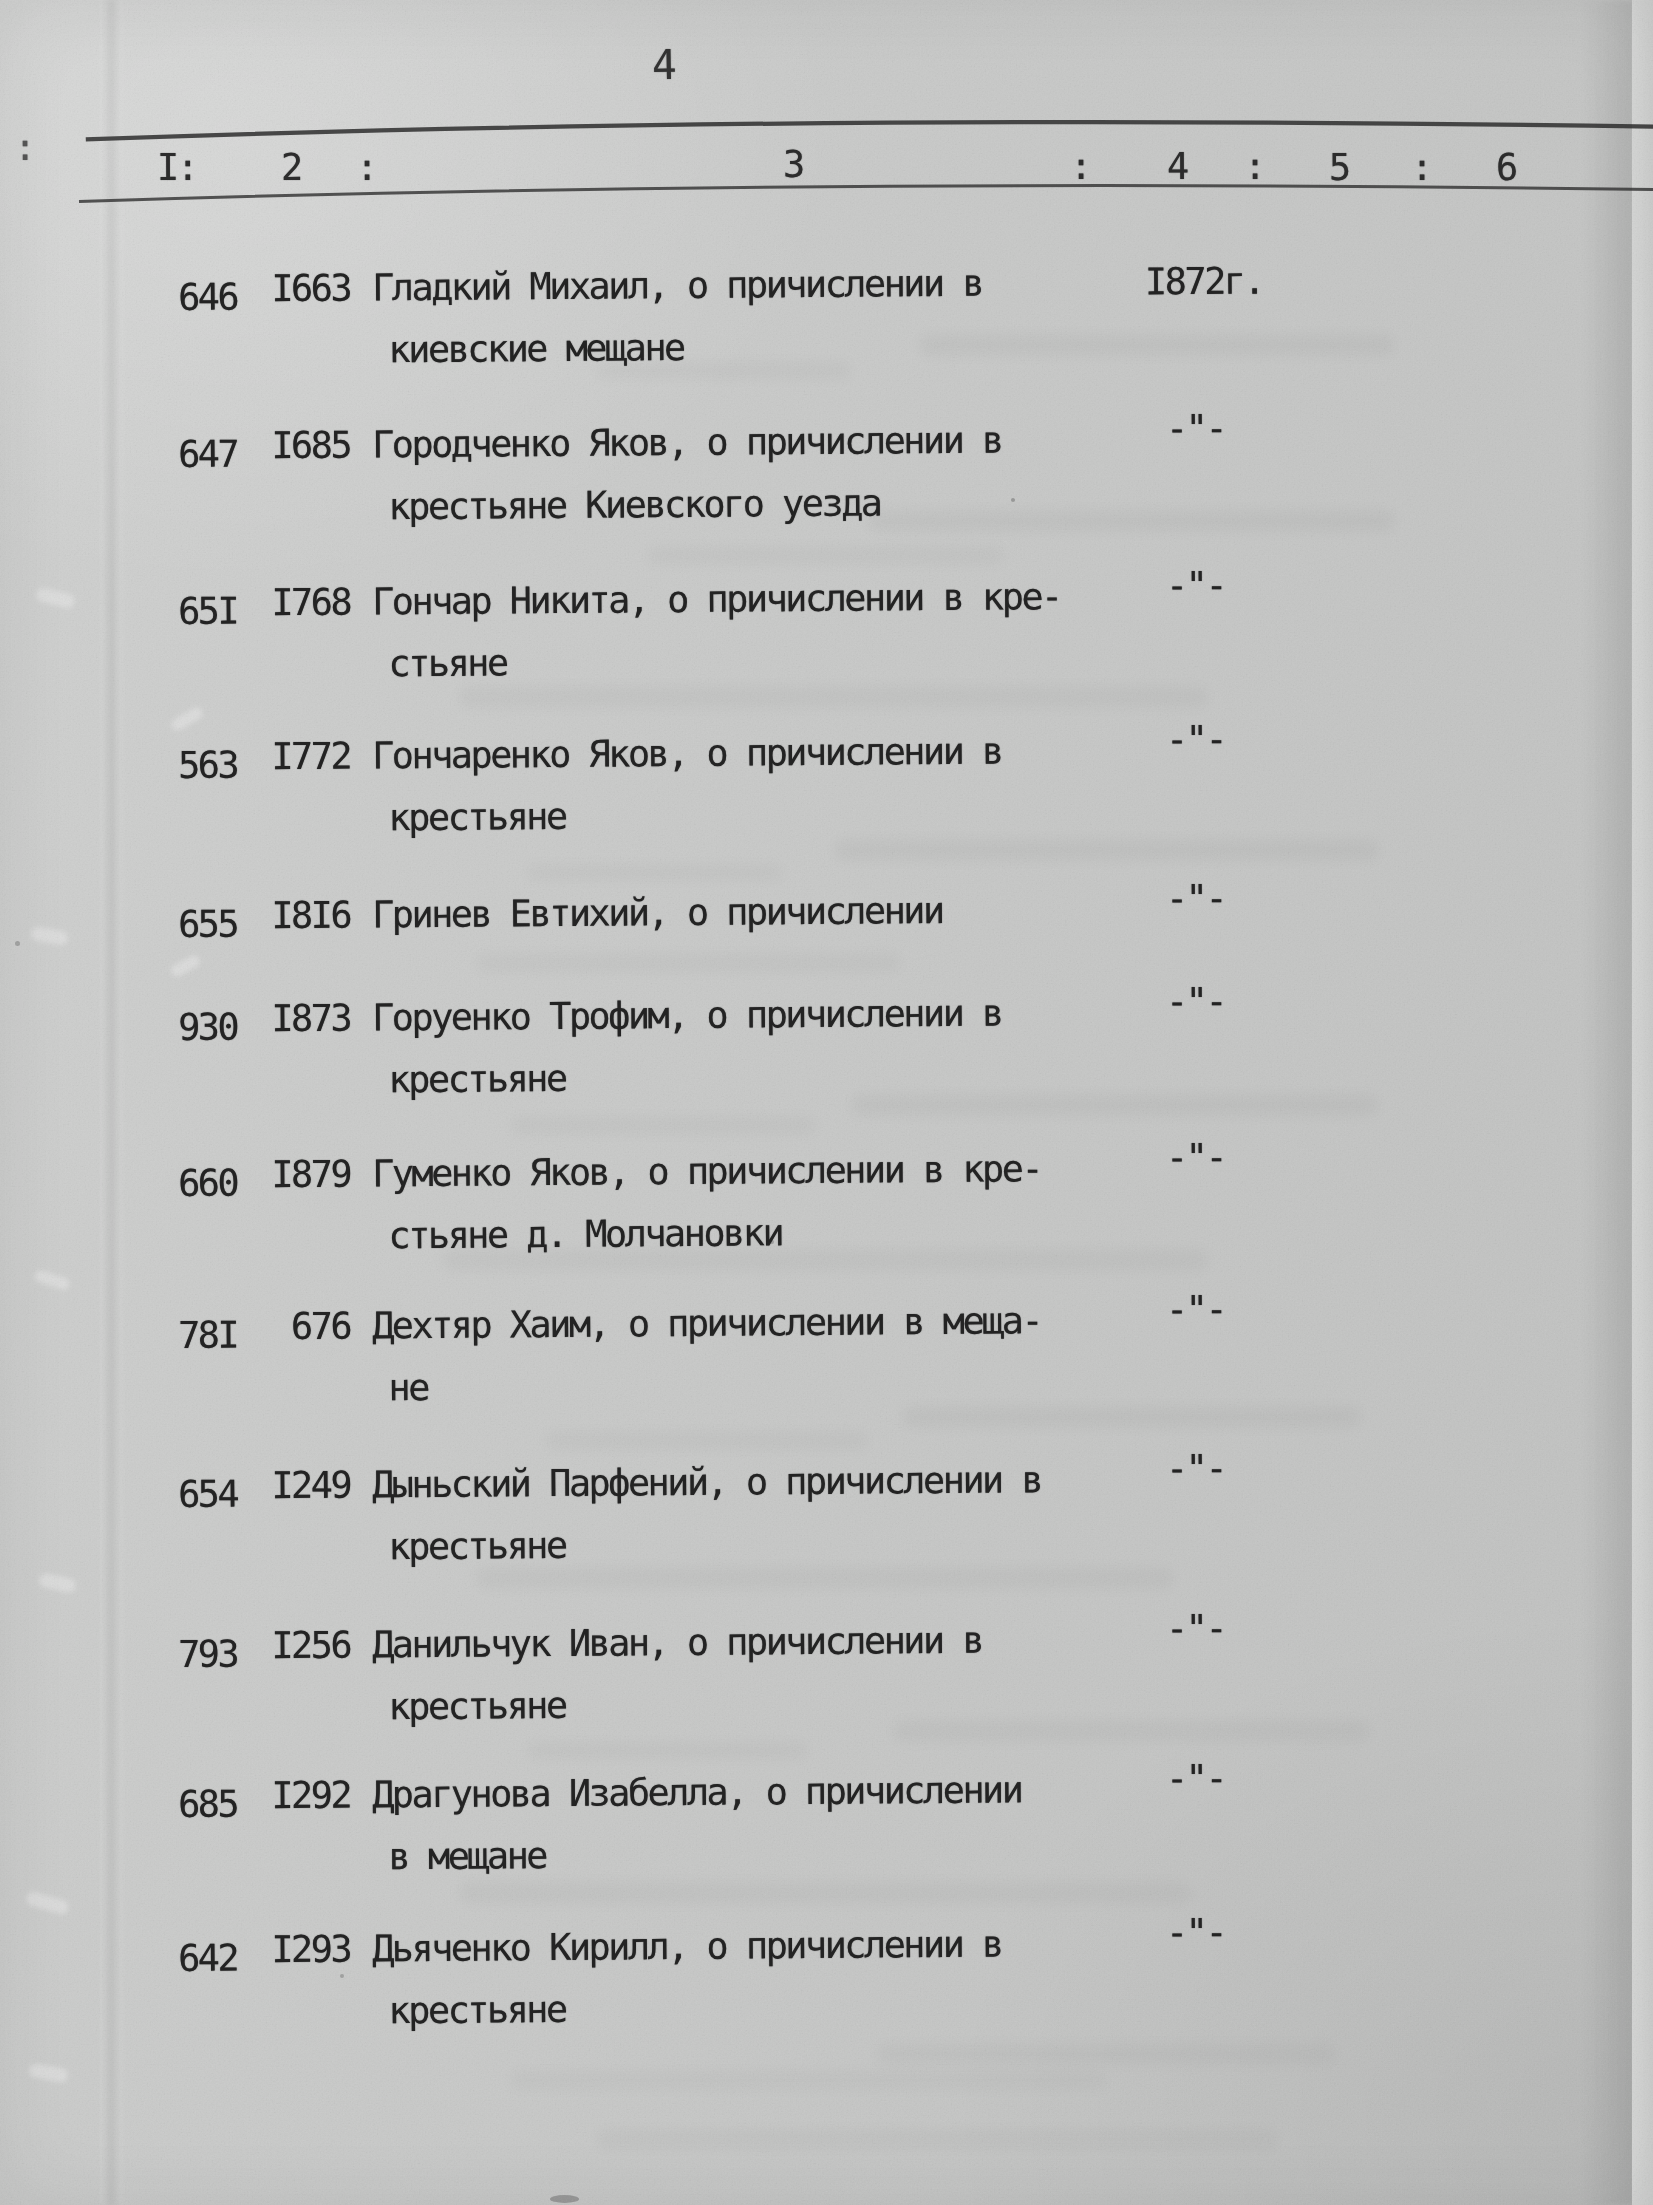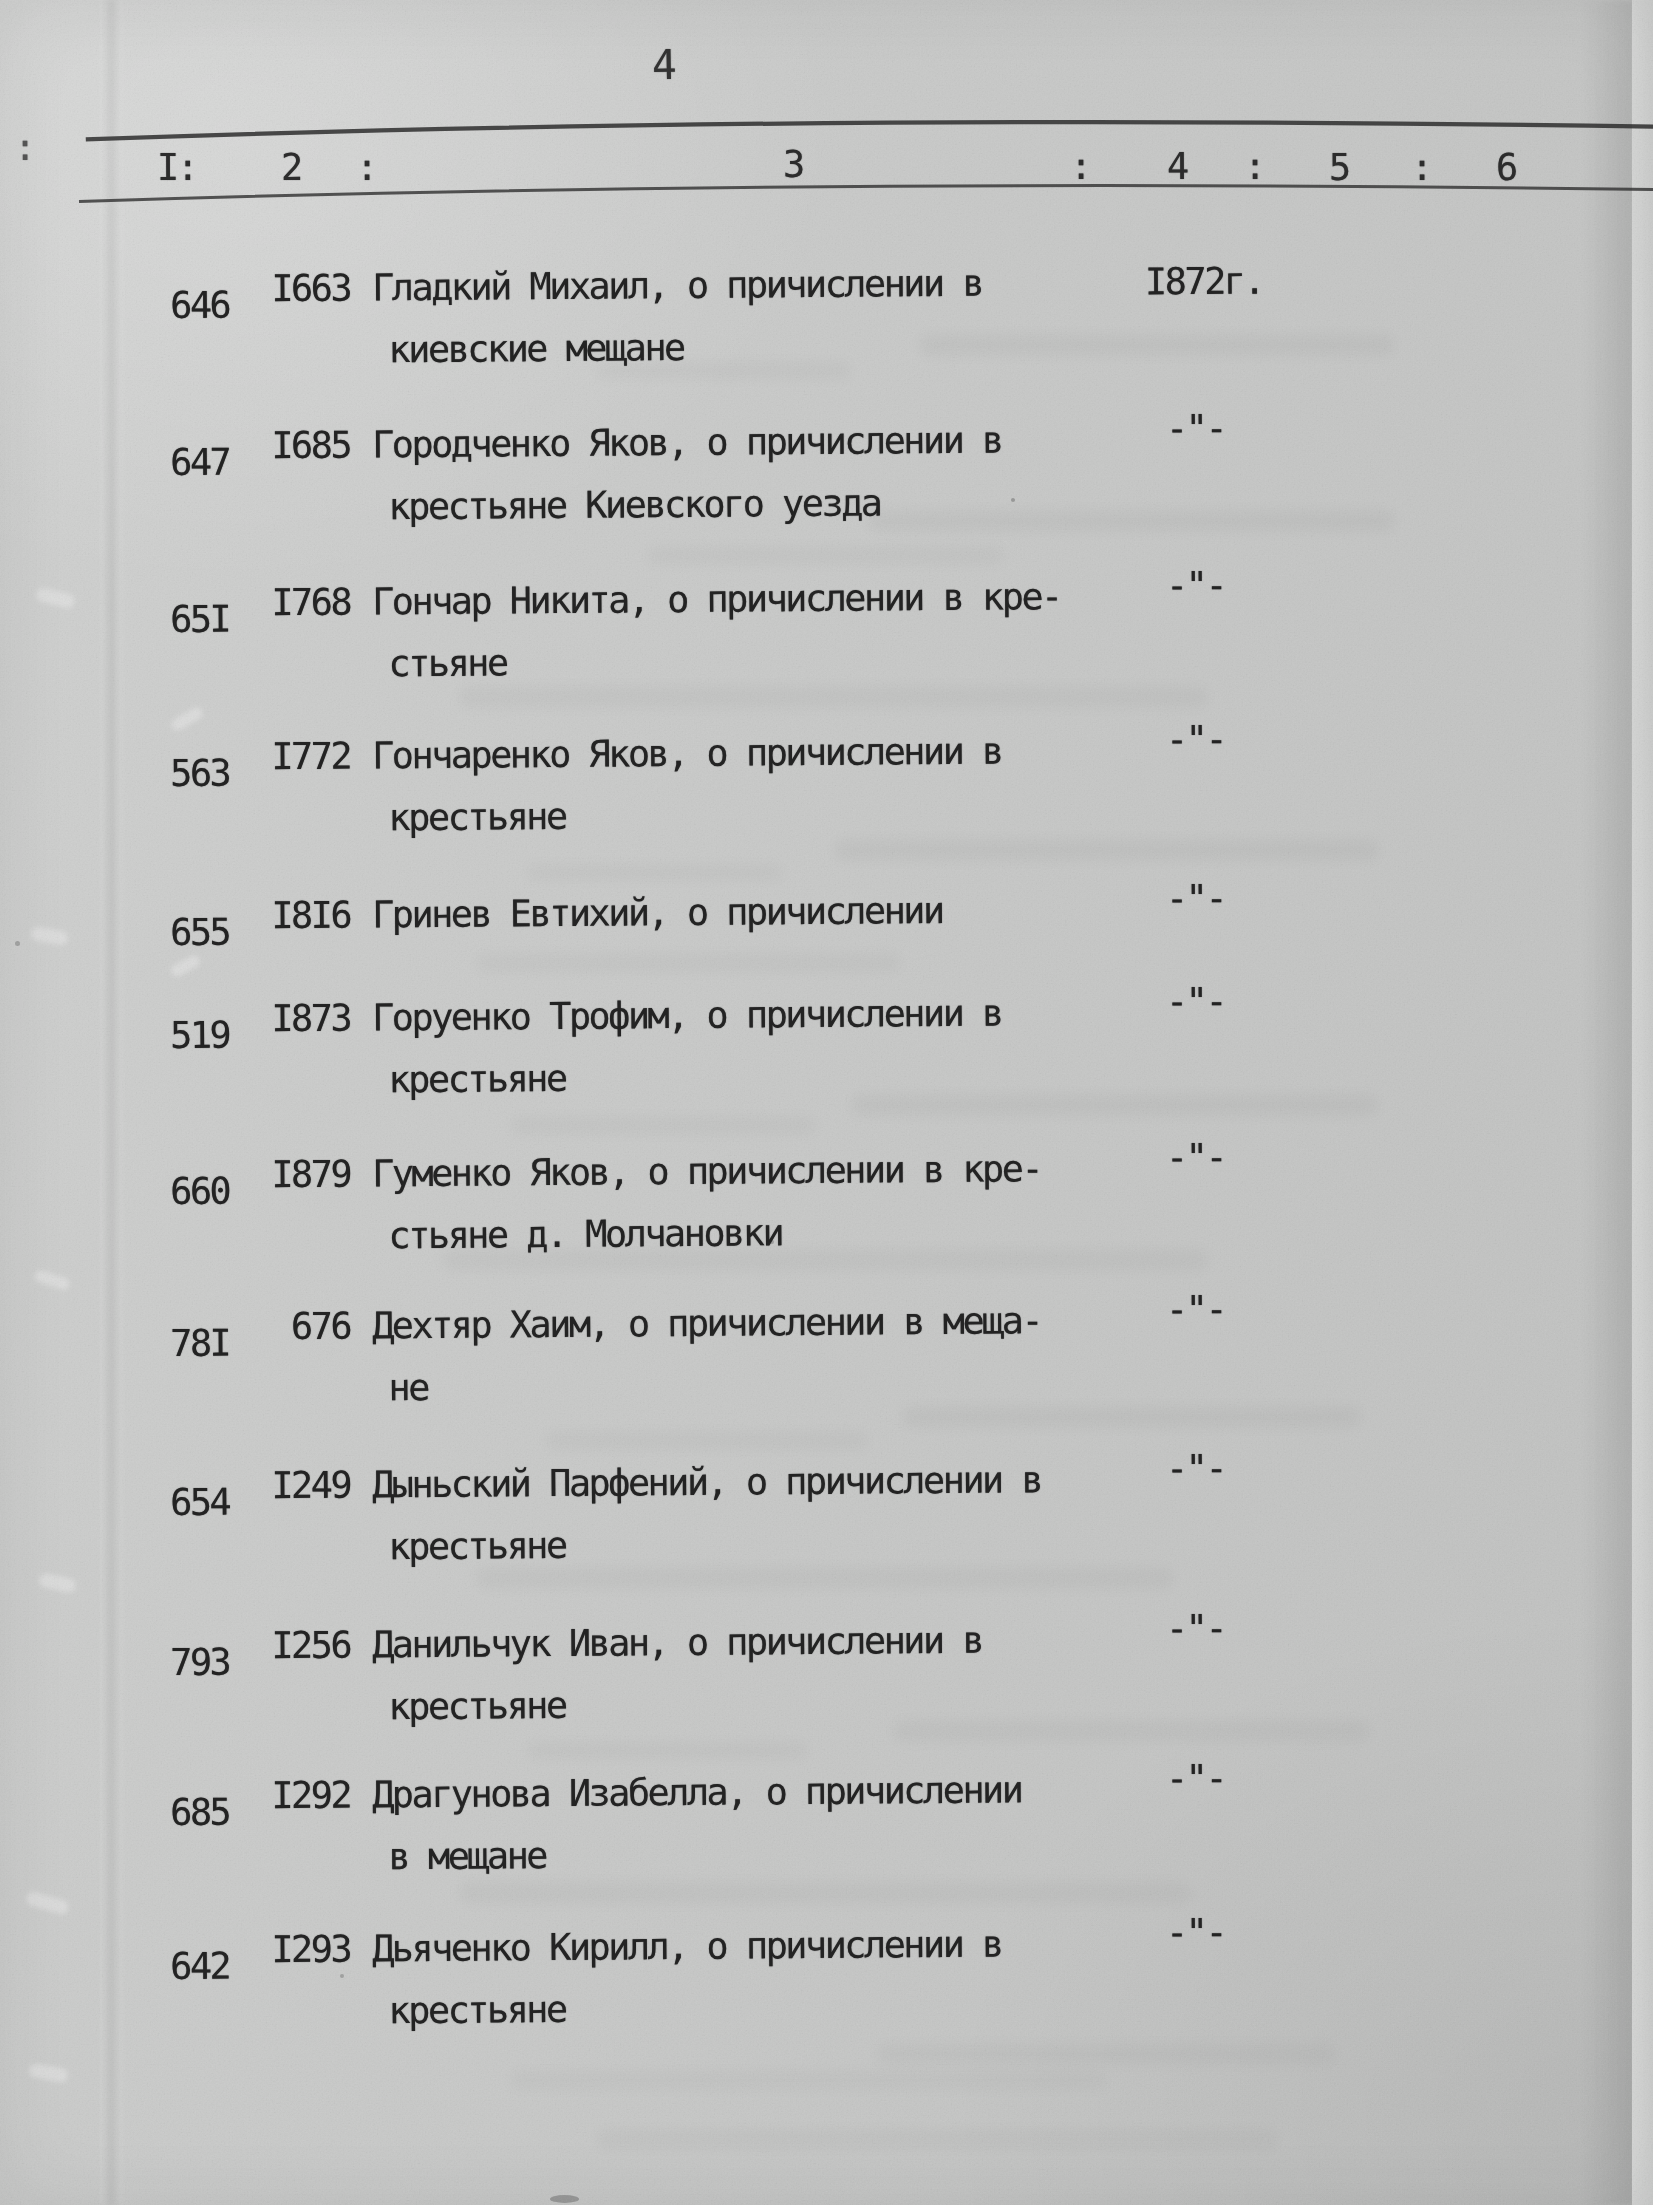"646" .entry .no { text-align: left -> center; top: 16px -> 8px }
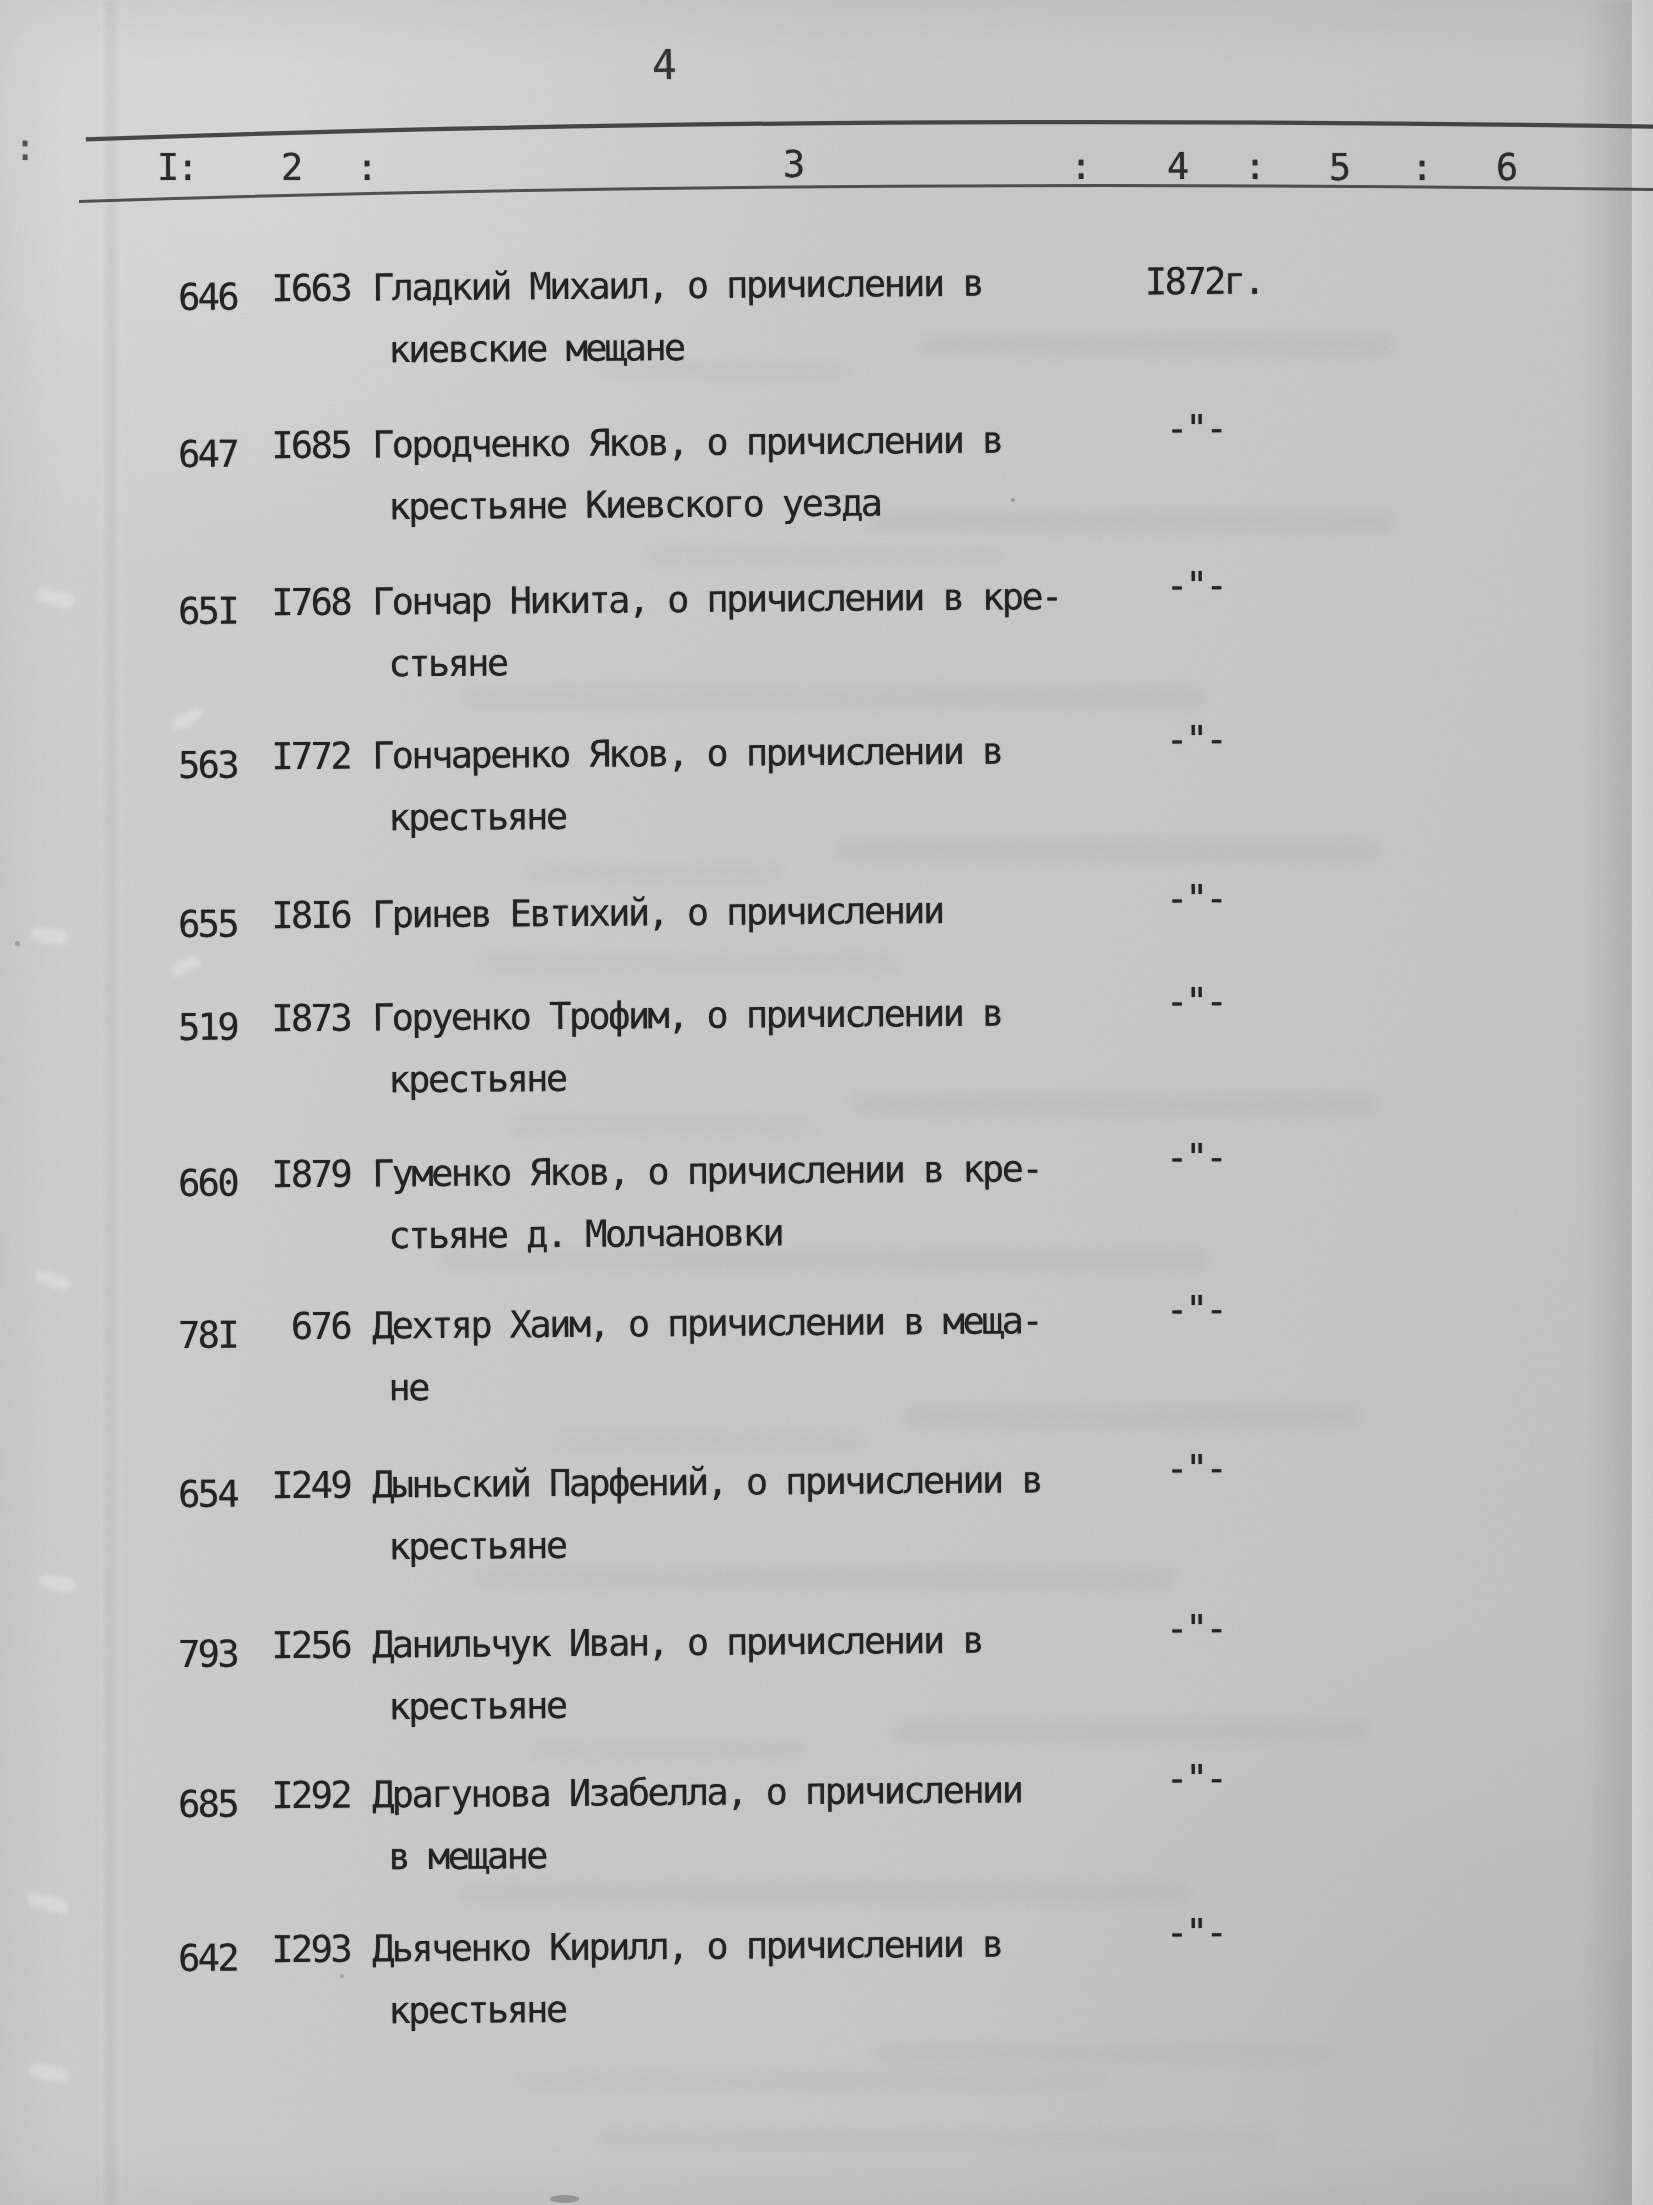"519" span.no { text: 519 -> 930 }
